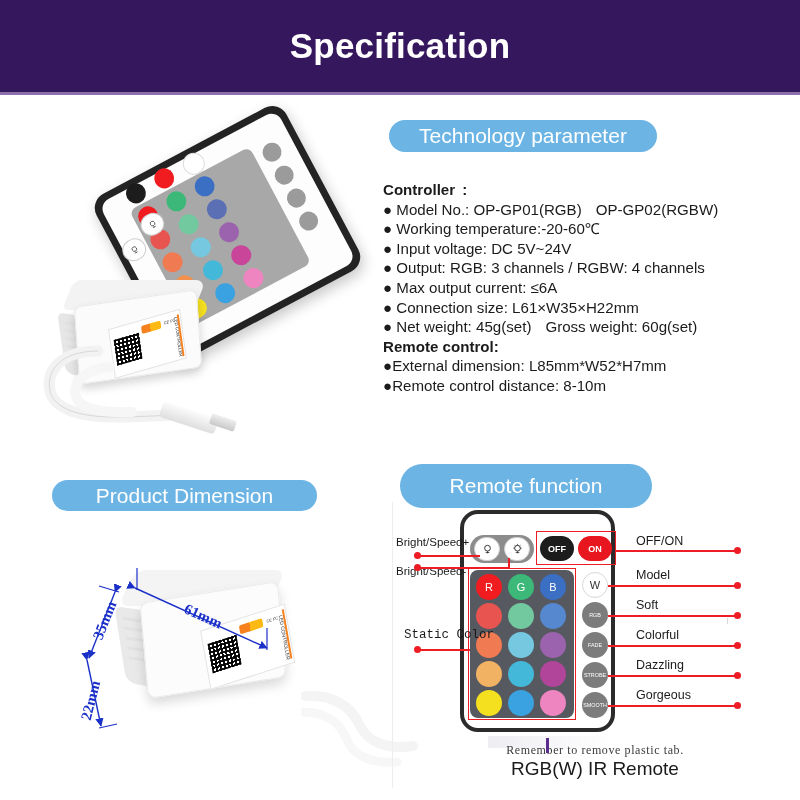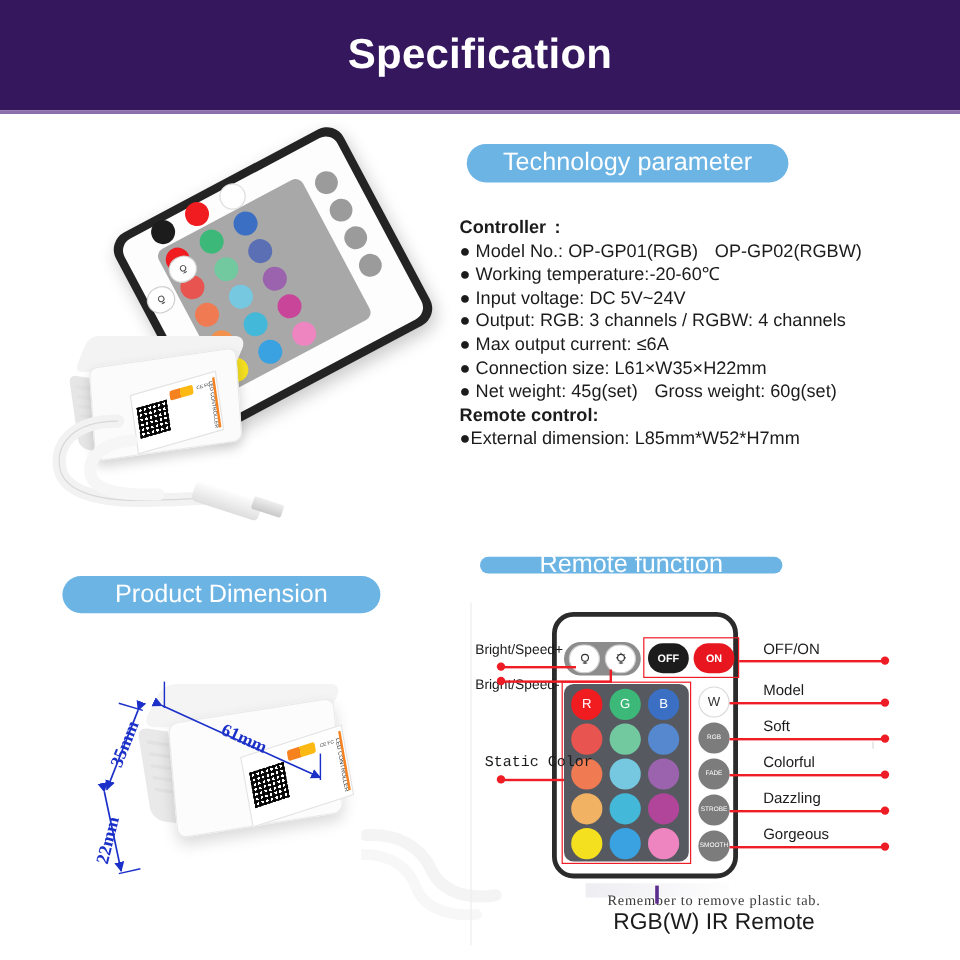"●Remote control distance: 8-10m" div.row { html: none -> <div>●<span>Remote control distance</span><span>: 8-10m</span></div> }
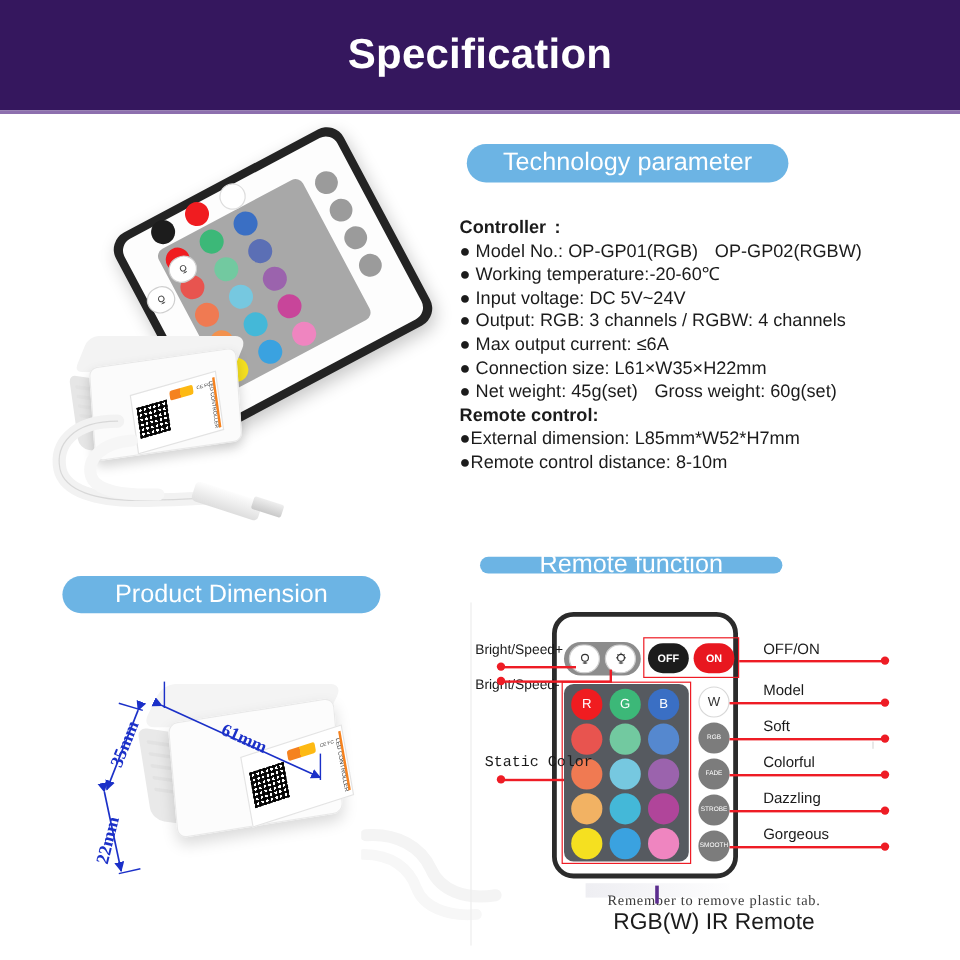"Remote function" #pill-remote { height: 14px -> 44px }
